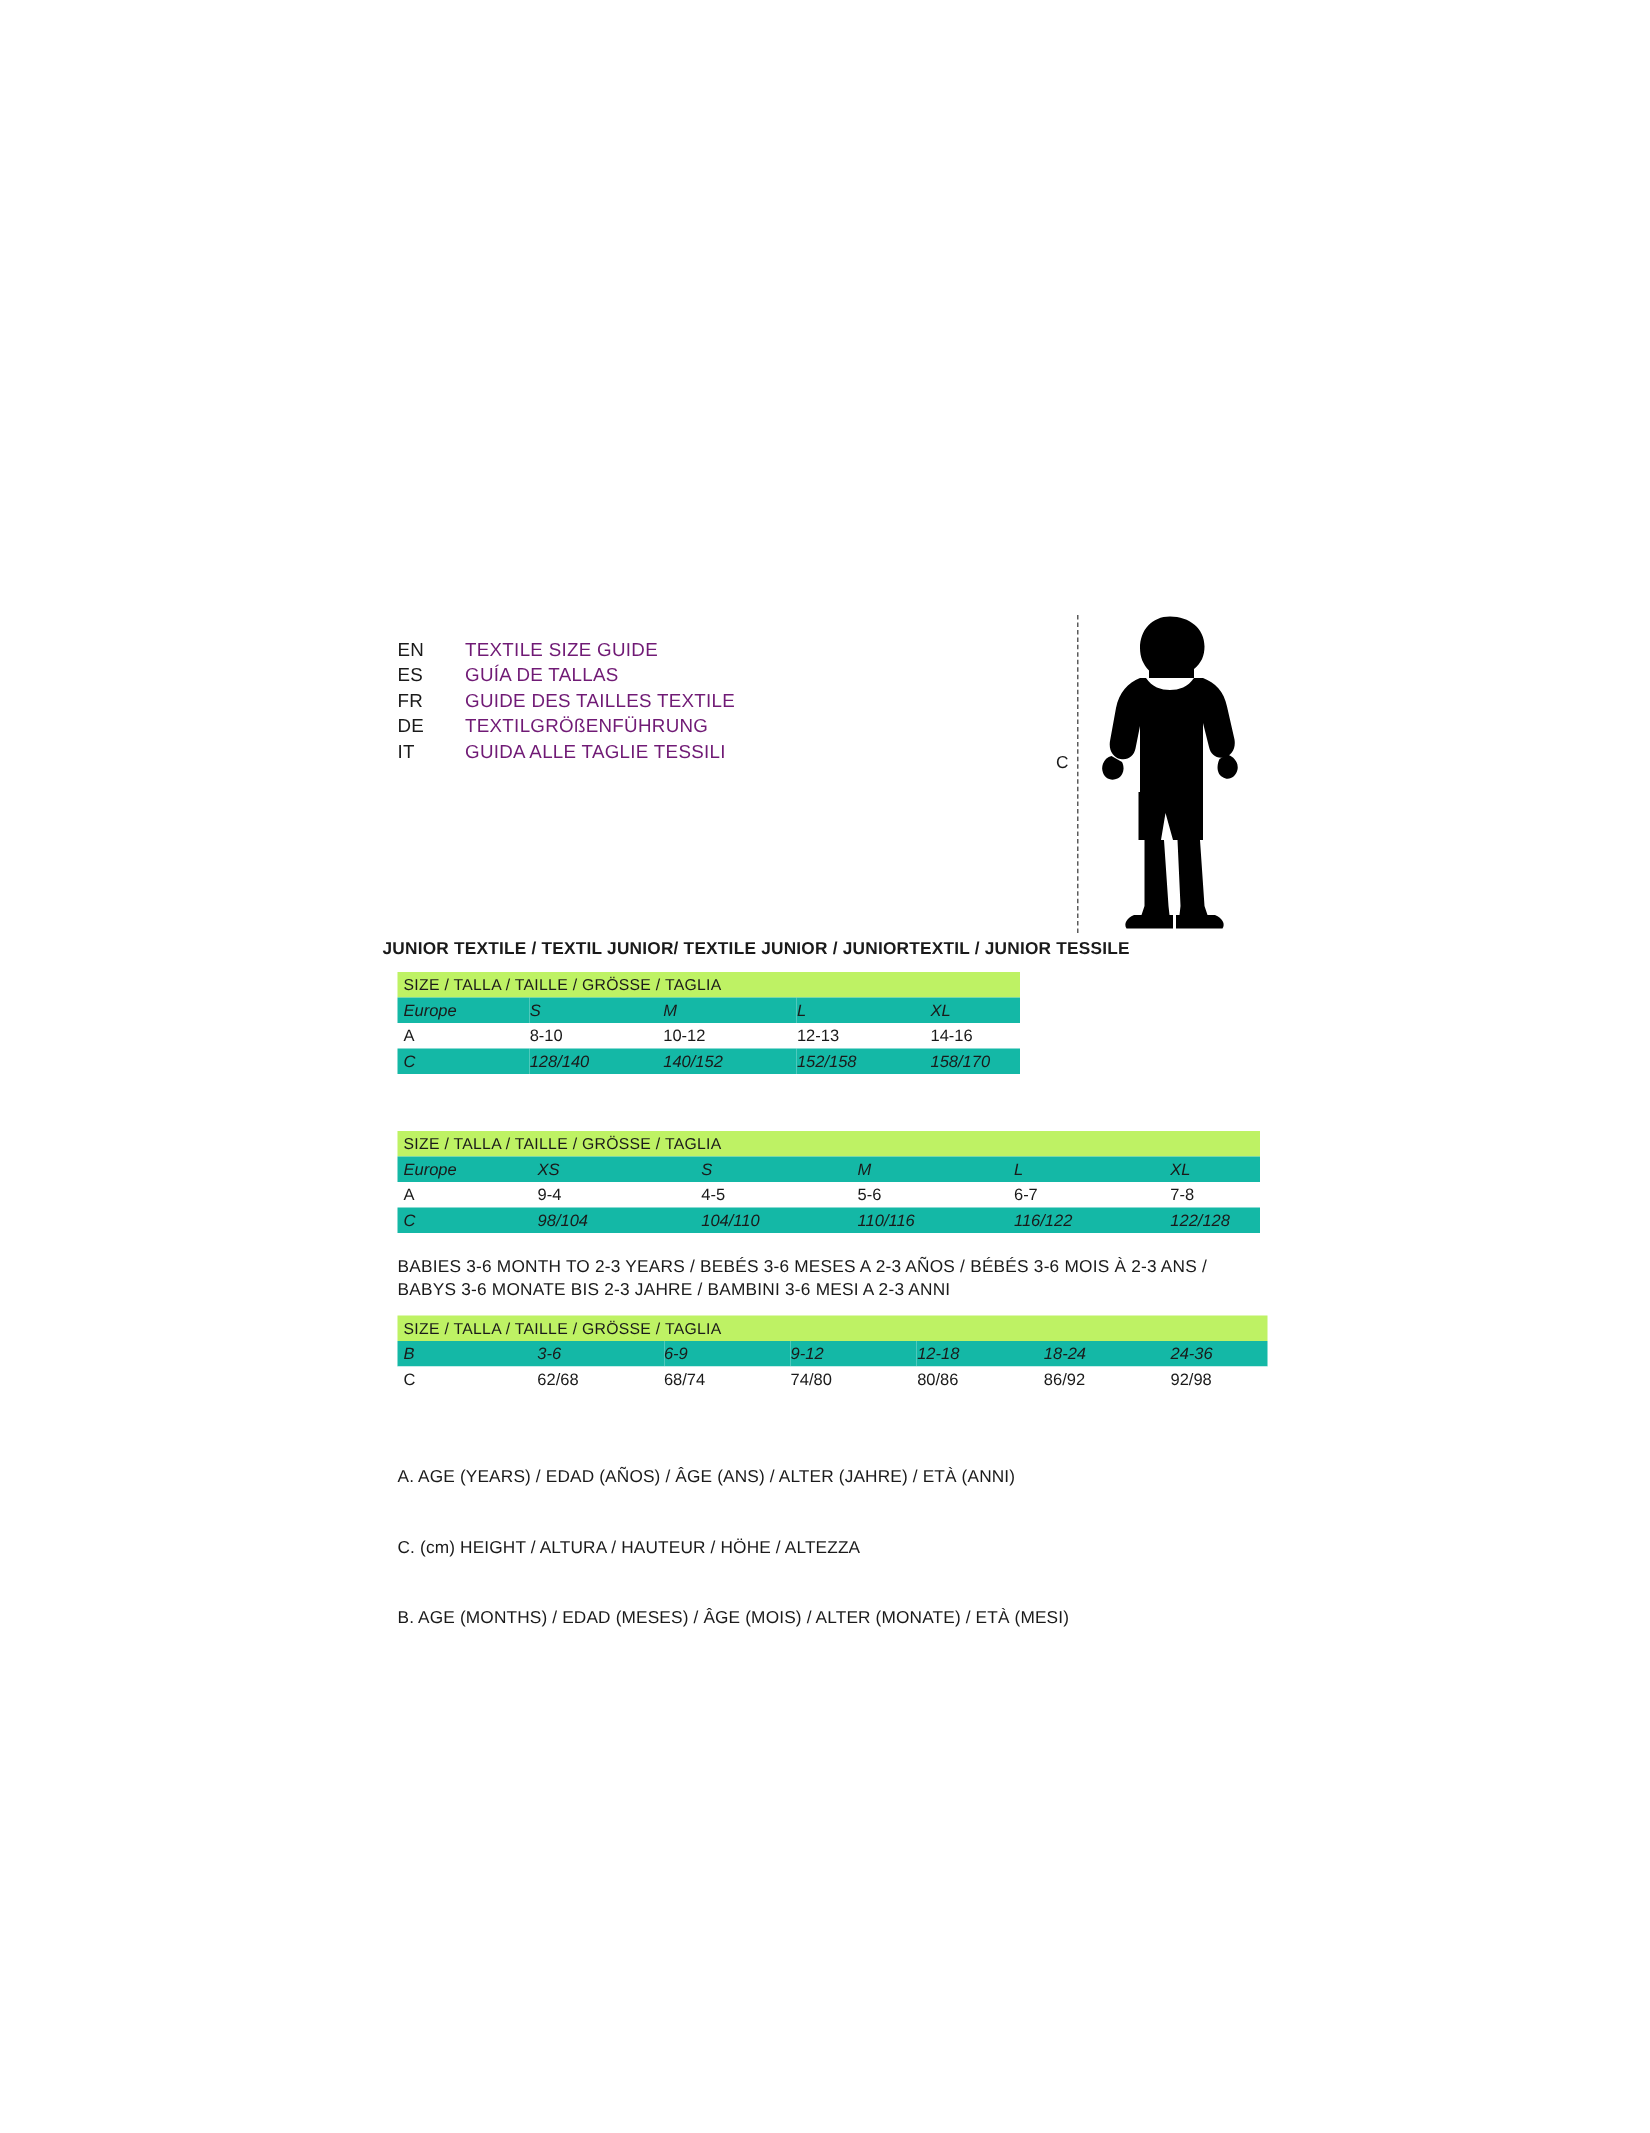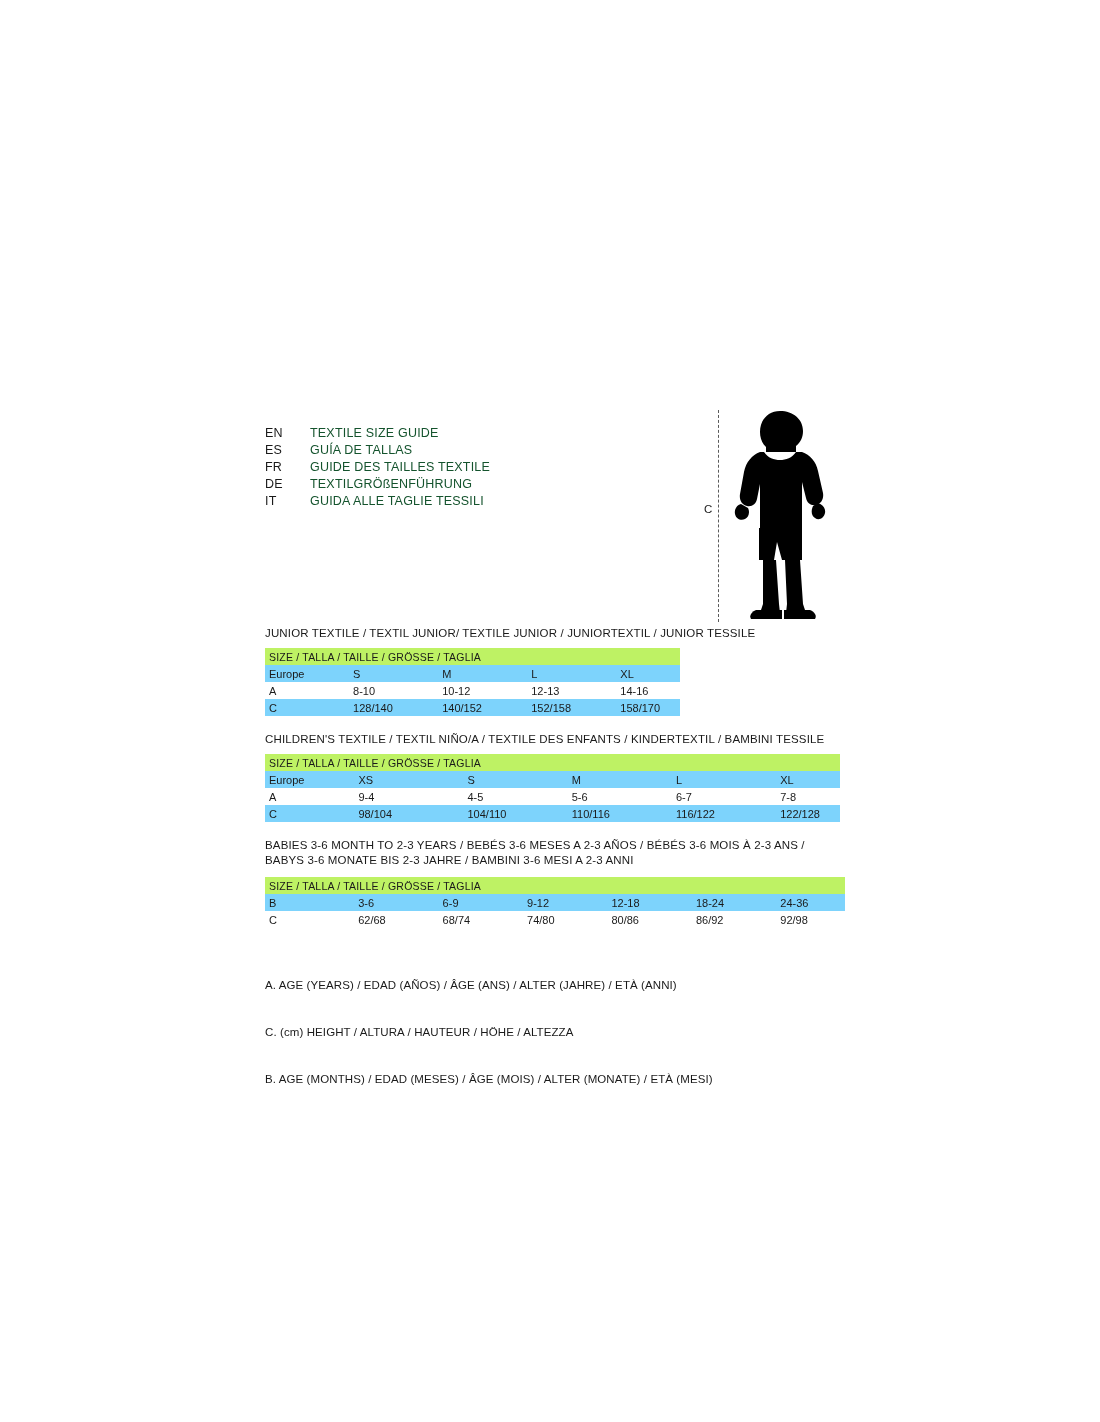"TEXTILE SIZE GUIDE" .lang-text { color: #14532d -> #701a75 }
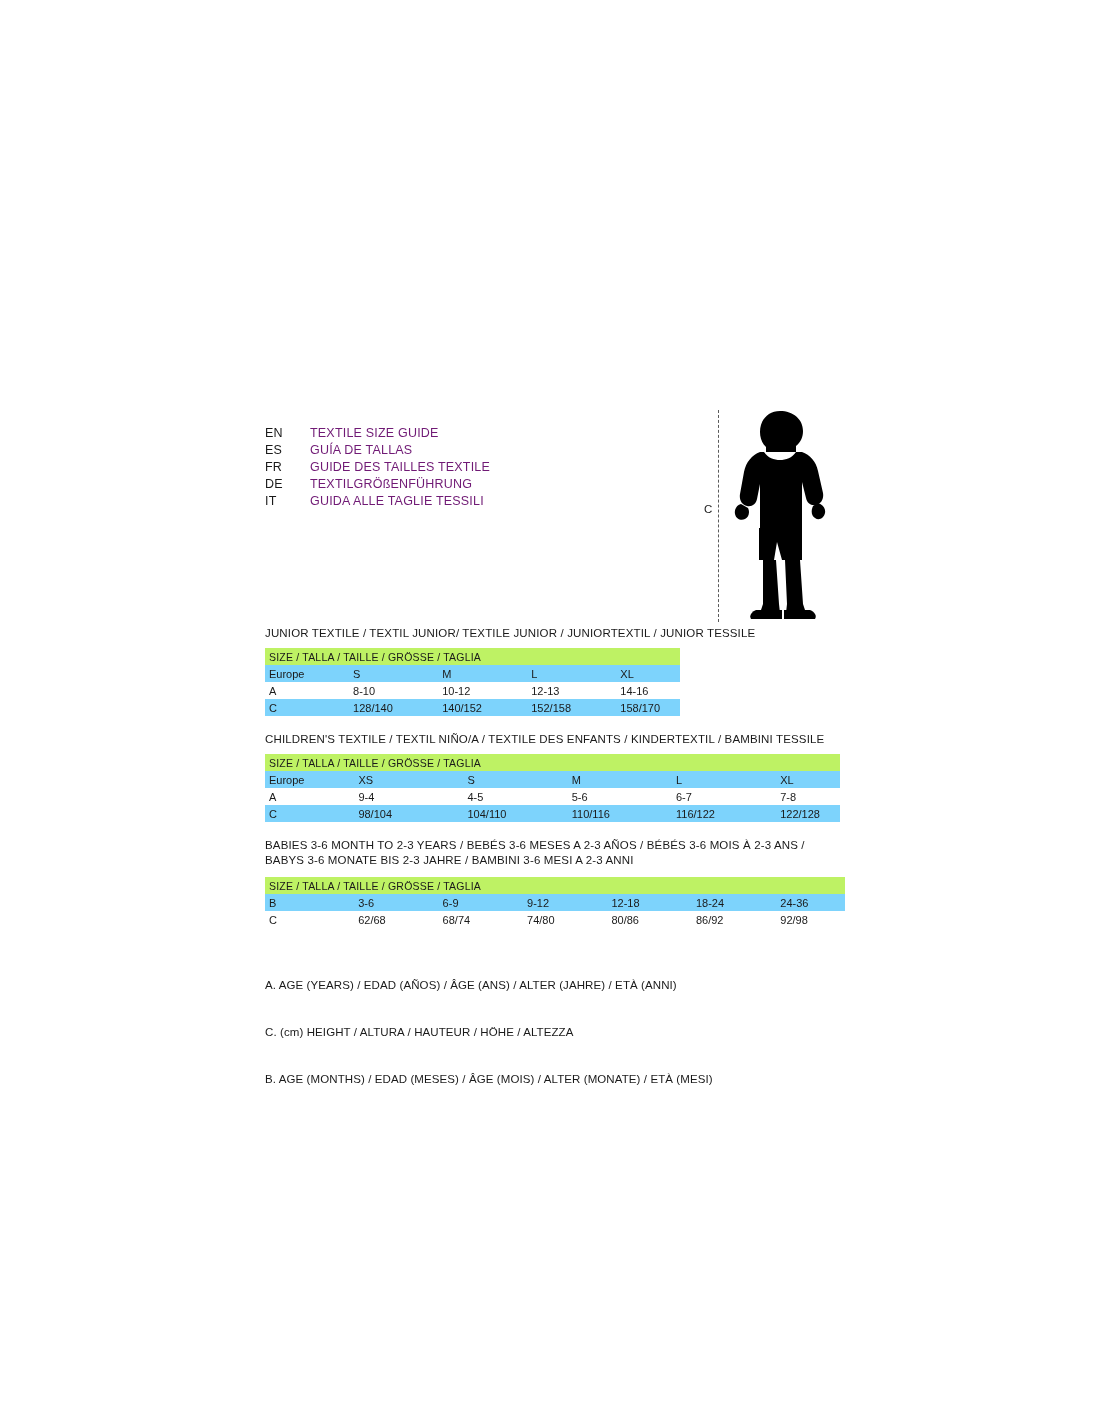"JUNIOR TEXTILE / TEXTIL JUNIOR/" div.section-title { font-weight: none -> bold; left: 265px -> 255px }
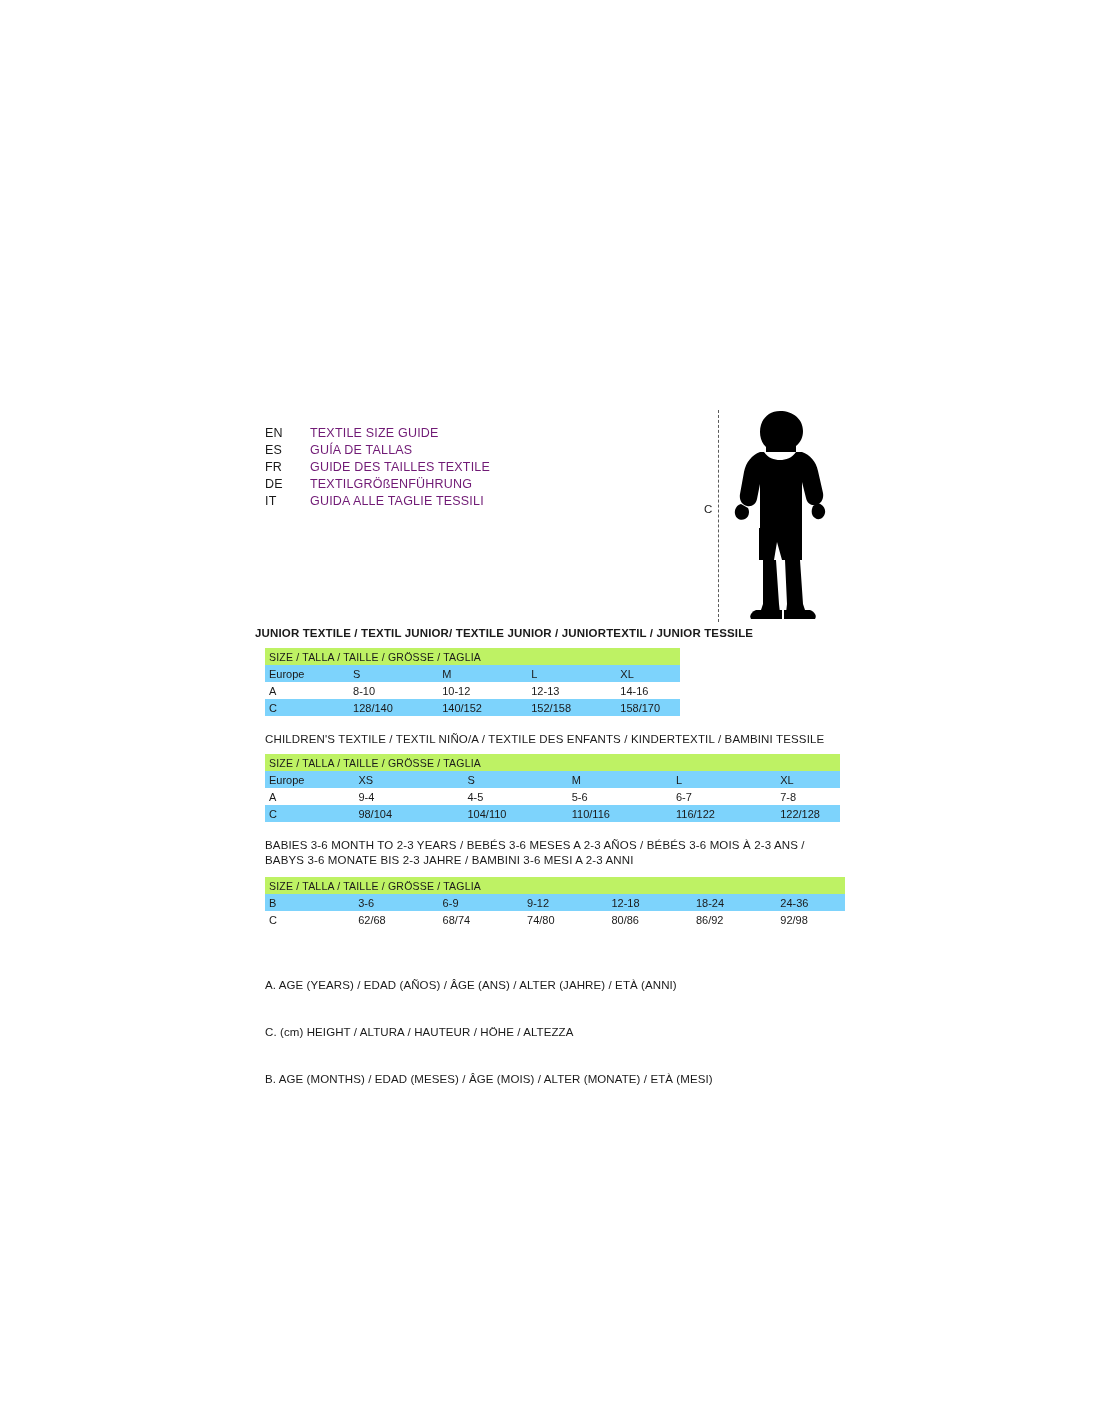"Europe" .row-alt td { background: #7dd3fc -> #14b8a6; font-style: none -> italic }
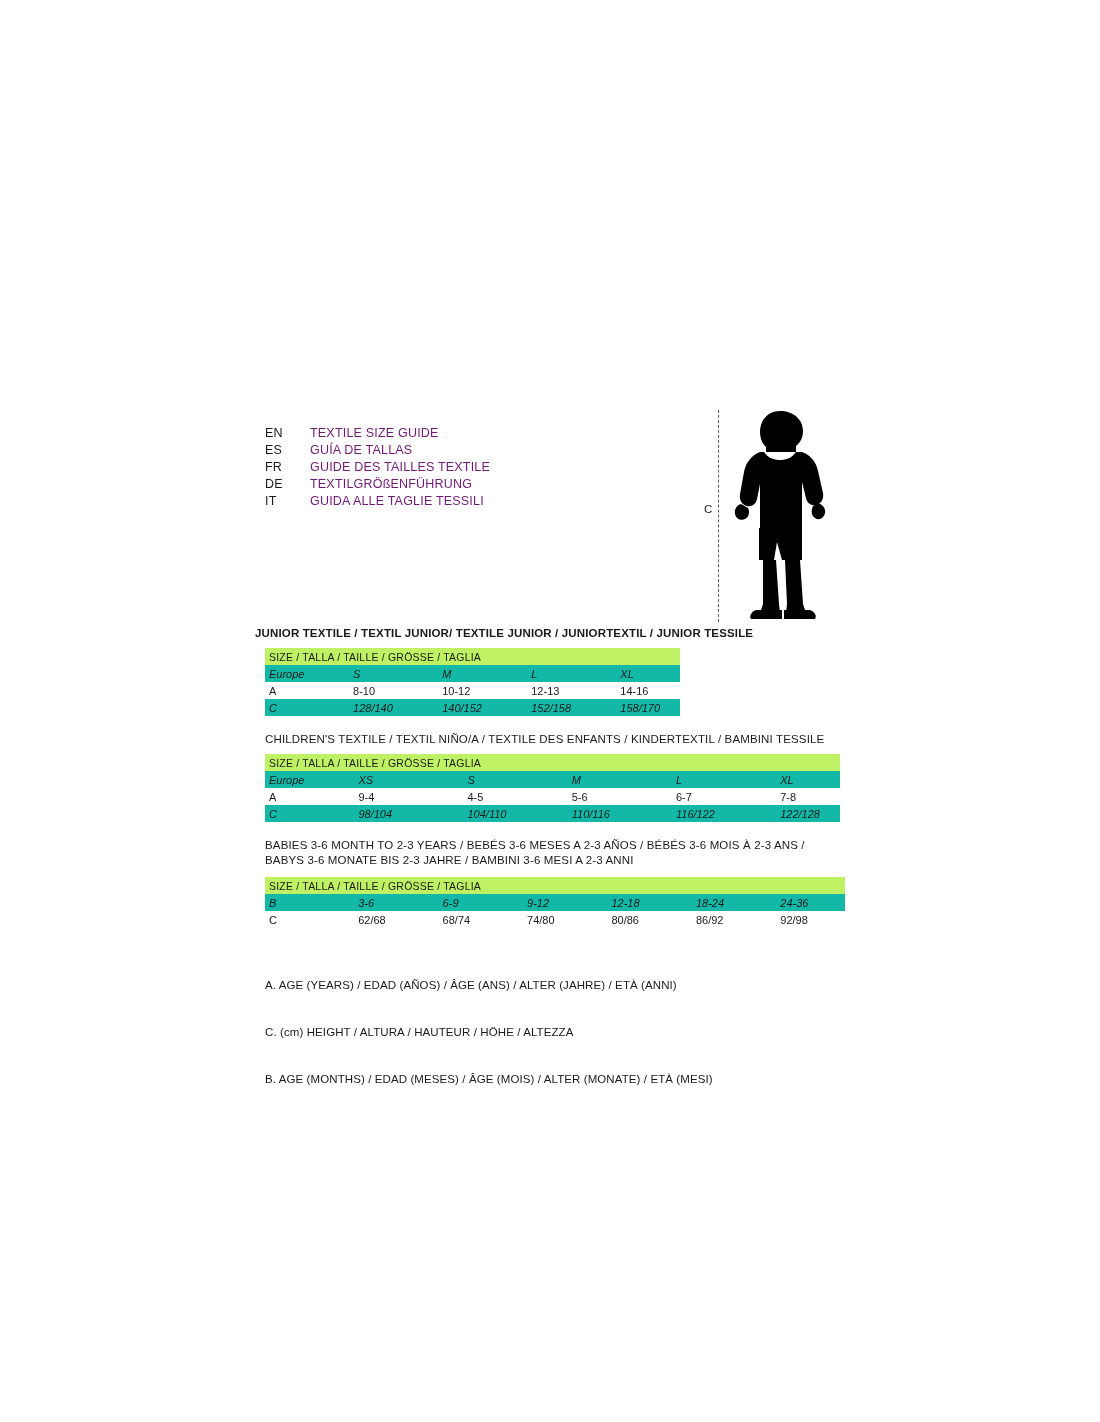"CHILDREN'S TEXTILE / TEXTIL NIÑO/A" div.section-title { html: <div>CHILDREN'S TEXTILE / TEXTIL NIÑO/A / TEXTILE DES ENFANTS / KINDERTEXTIL / BAMBINI TESSILE</div> -> none }
